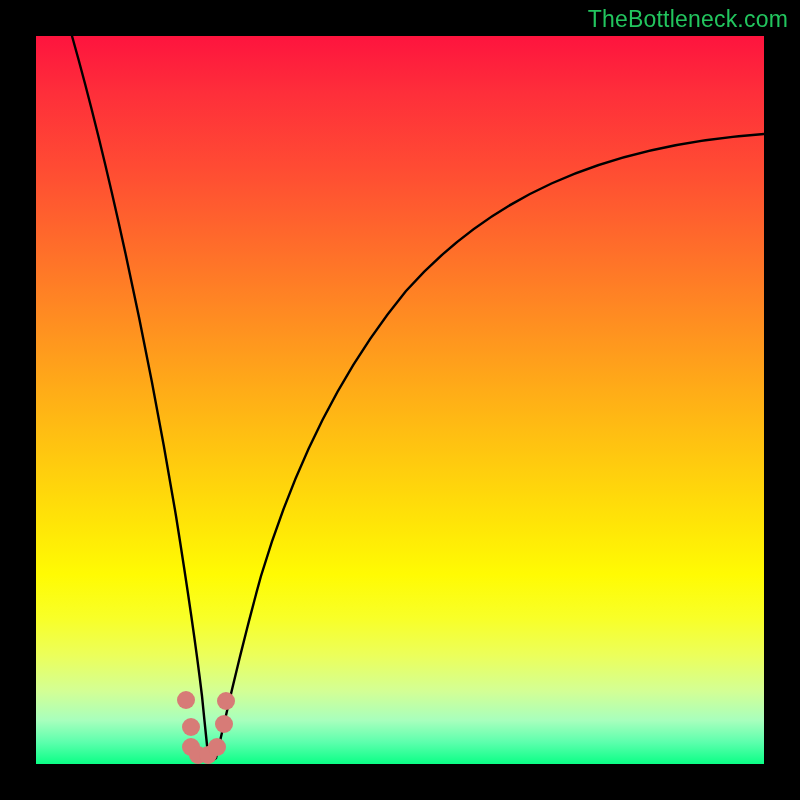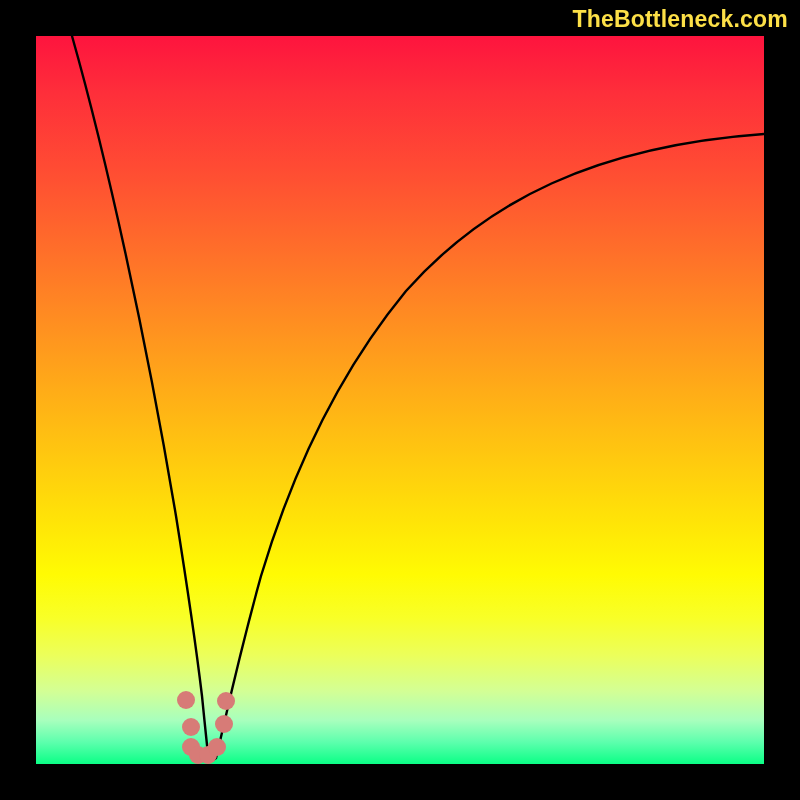"TheBottleneck.com" .watermark { color: #fde047 -> #22c55e; font-weight: 700 -> 400 }
